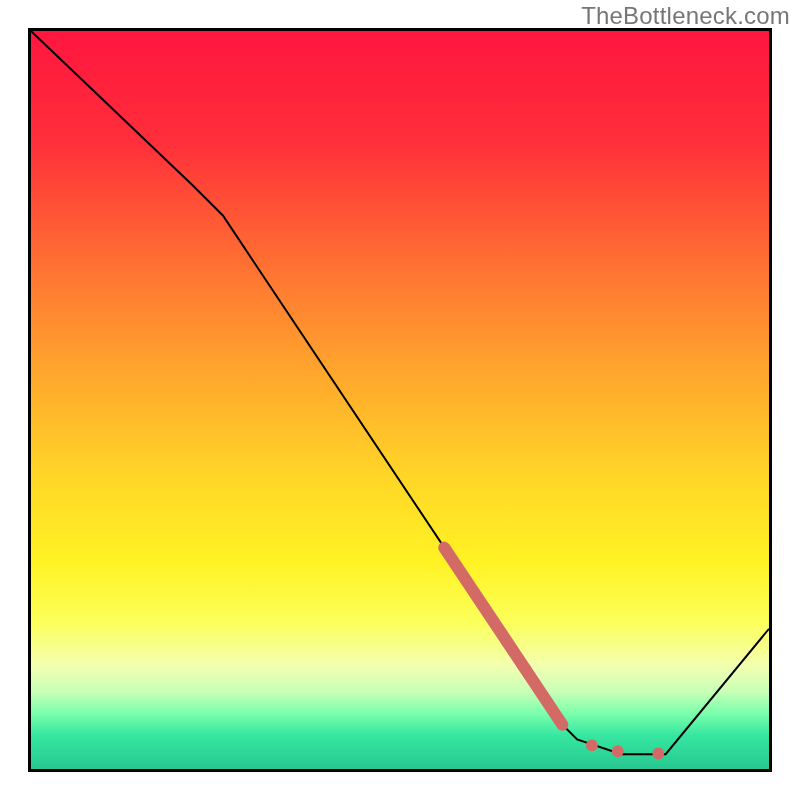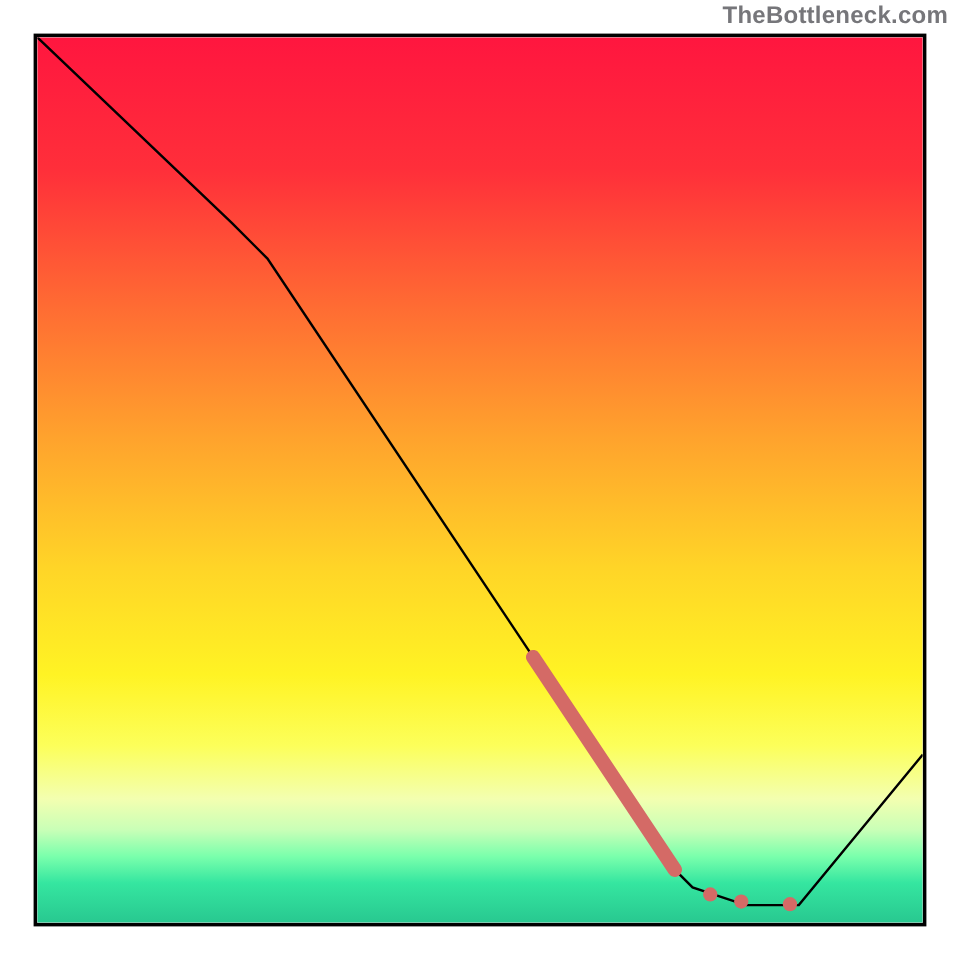"TheBottleneck.com" .attribution { font-size: 20px -> 24px; font-weight: 700 -> 400 }
